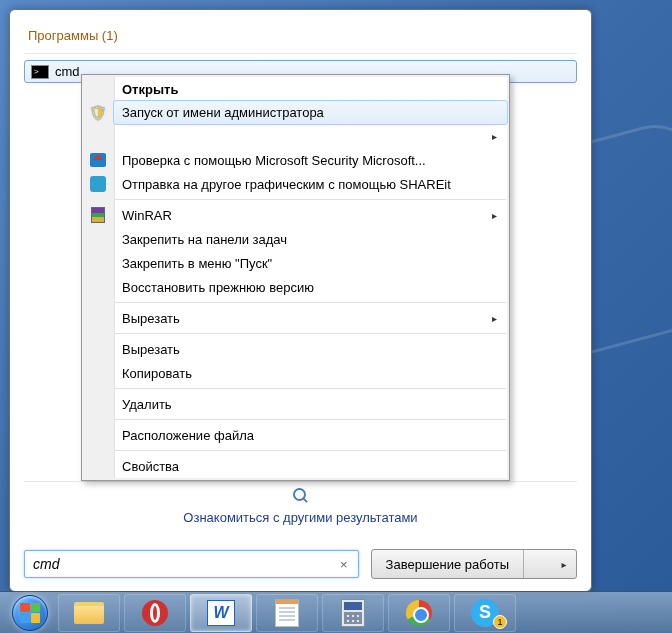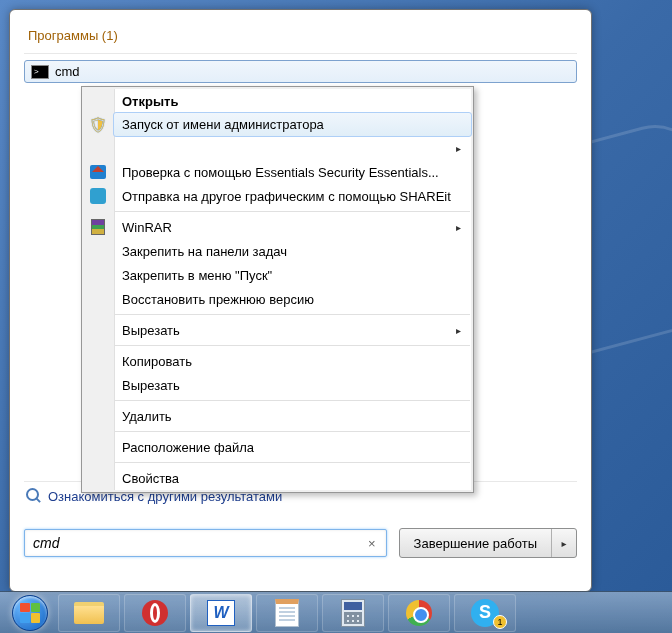"Открыть" .context-menu { top: 86px -> 74px; width: 393px -> 429px }
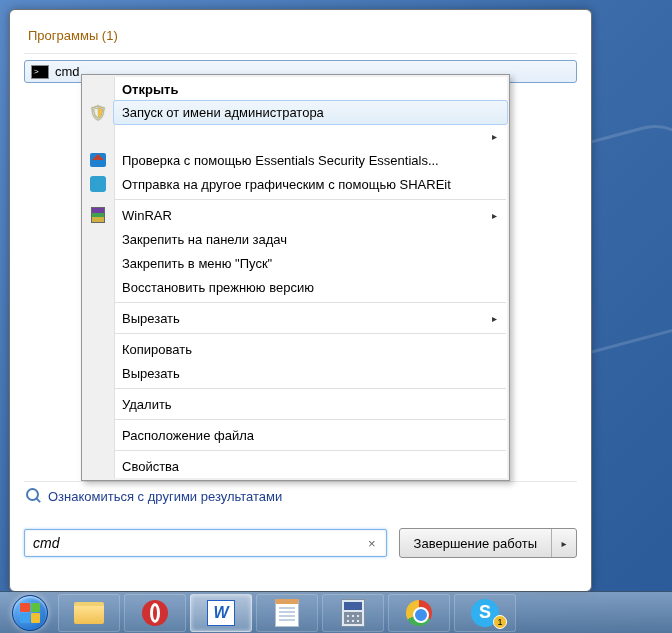"Проверка с помощью Essentials Security" span { text: Essentials Security Essentials -> Microsoft Security Microsoft }
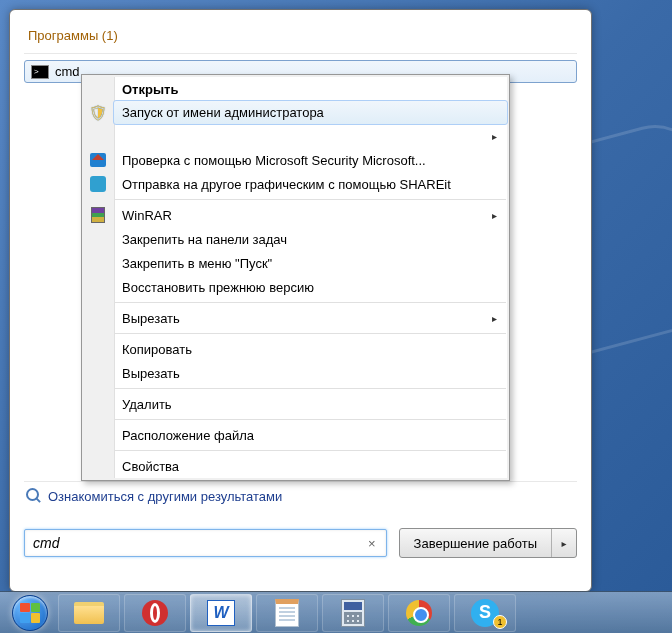"Копировать" div.cm-item { order: before "Вырезать" -> after "Вырезать" }
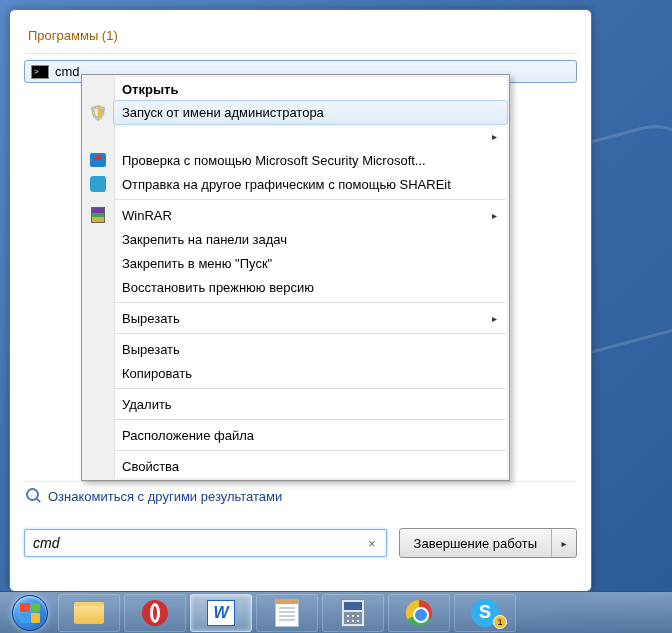"Ознакомиться с другими результатами" .see-more { flex-direction: none -> column }
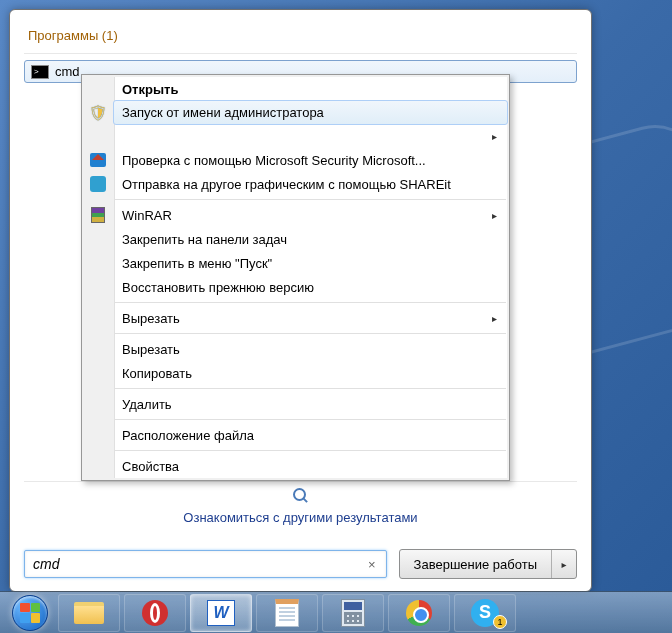"Завершение работы" .shutdown-btn { gap: none -> 28px }
